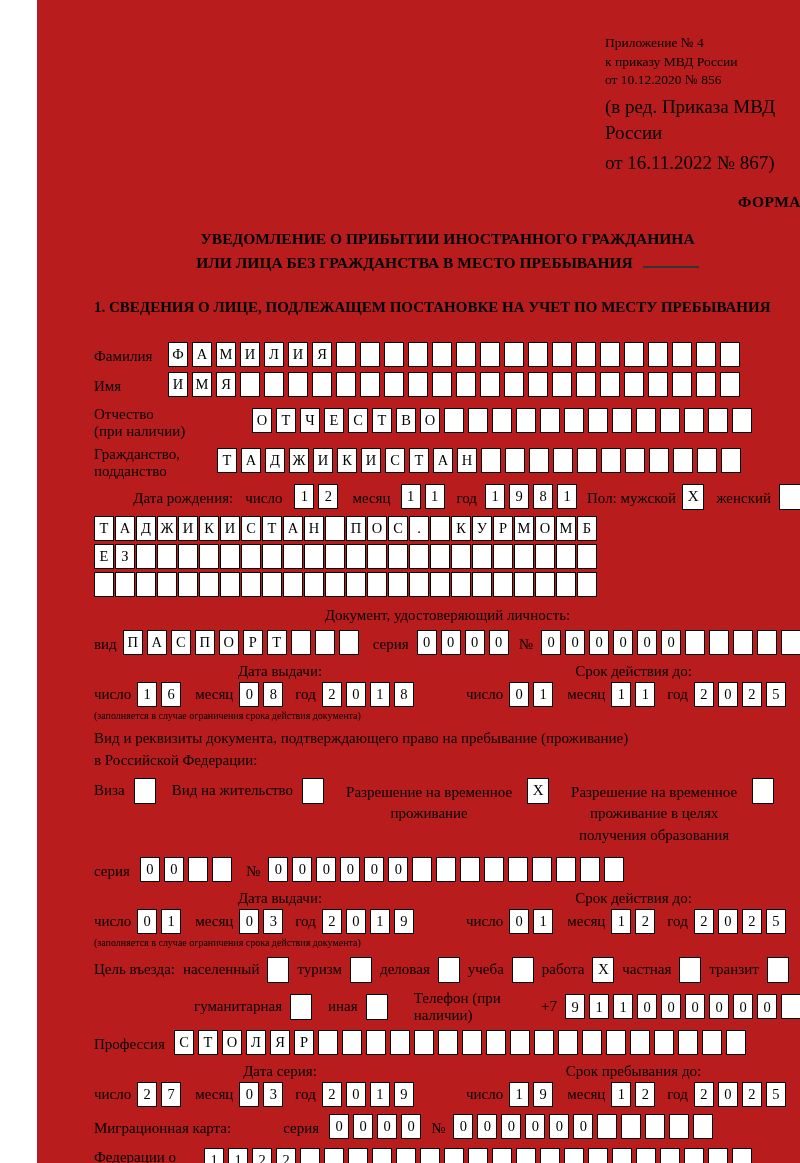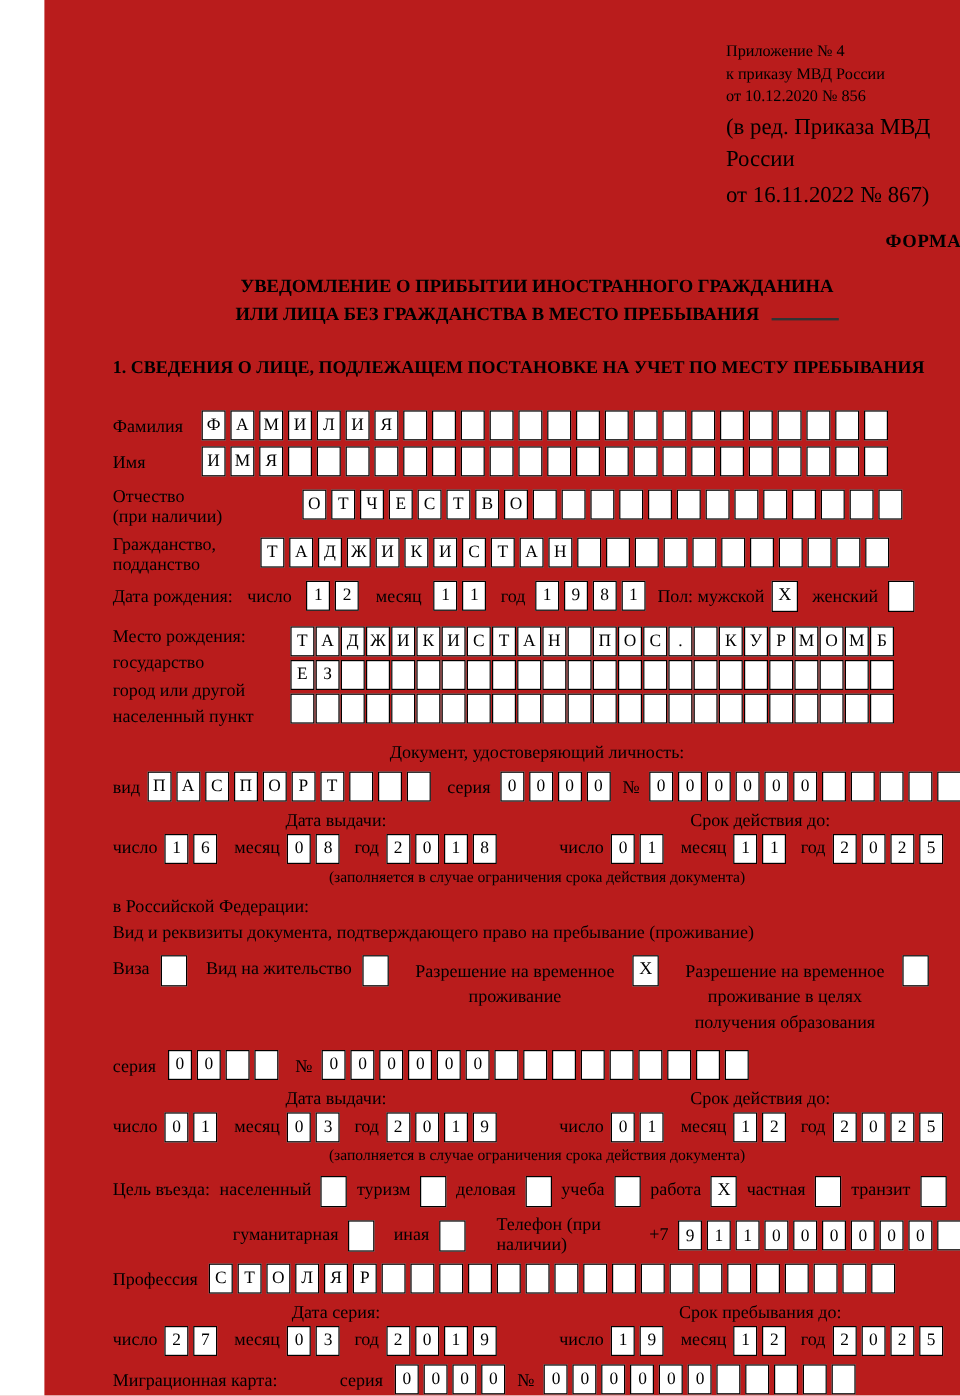"Дата рождения:" div.frow { justify-content: none -> flex-end }
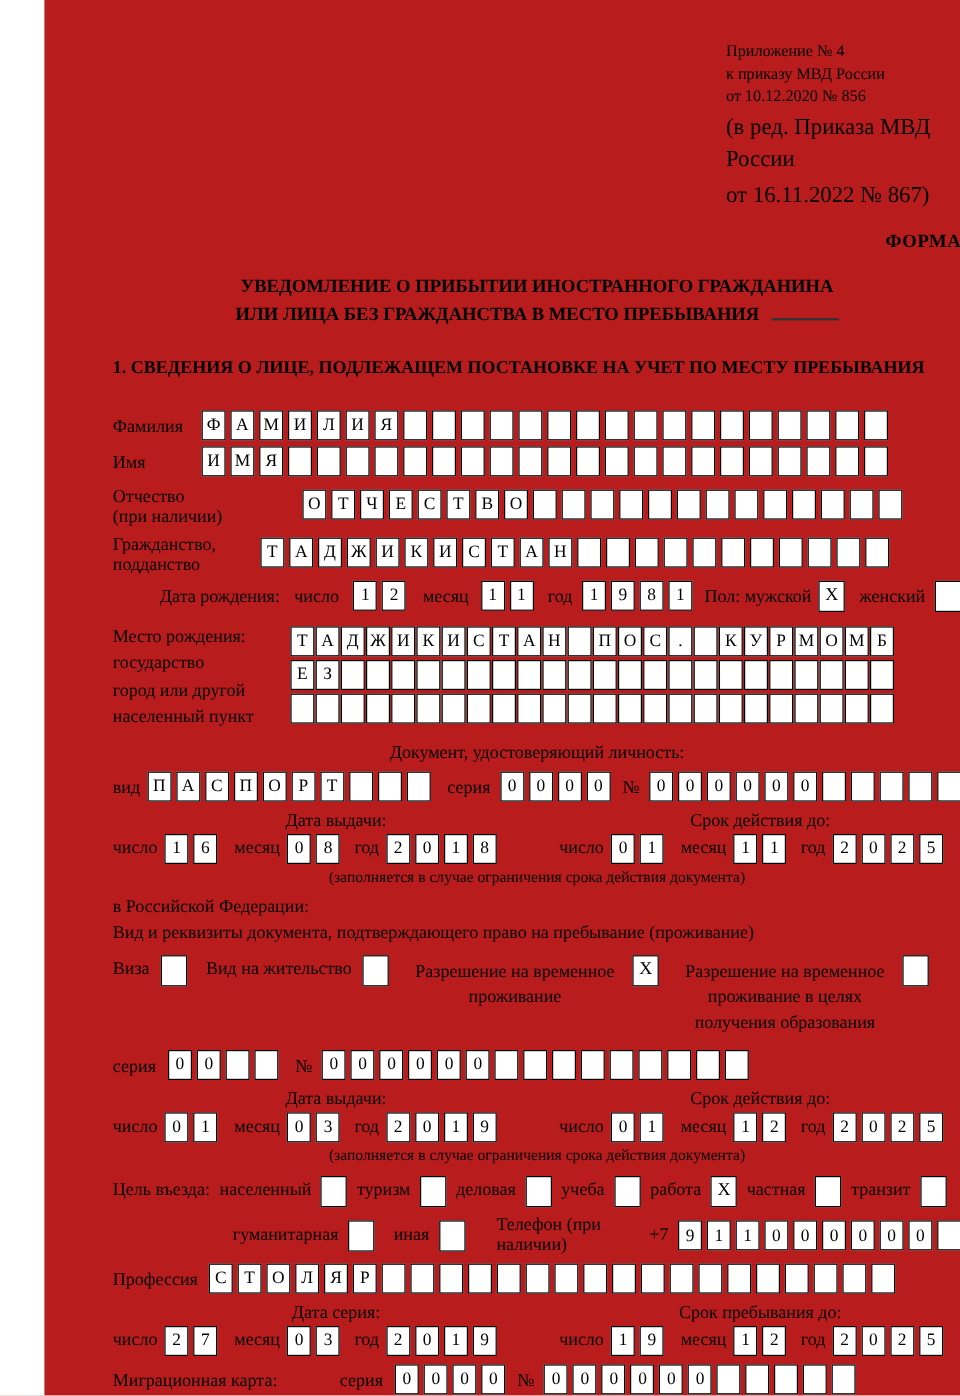"Место рождения:" span.flabel { html: <span> <span>Место рождения:</span><br> <span>государство</span><br> <span>город или другой</span><br> <span>населенный пункт</span> </span> -> none }
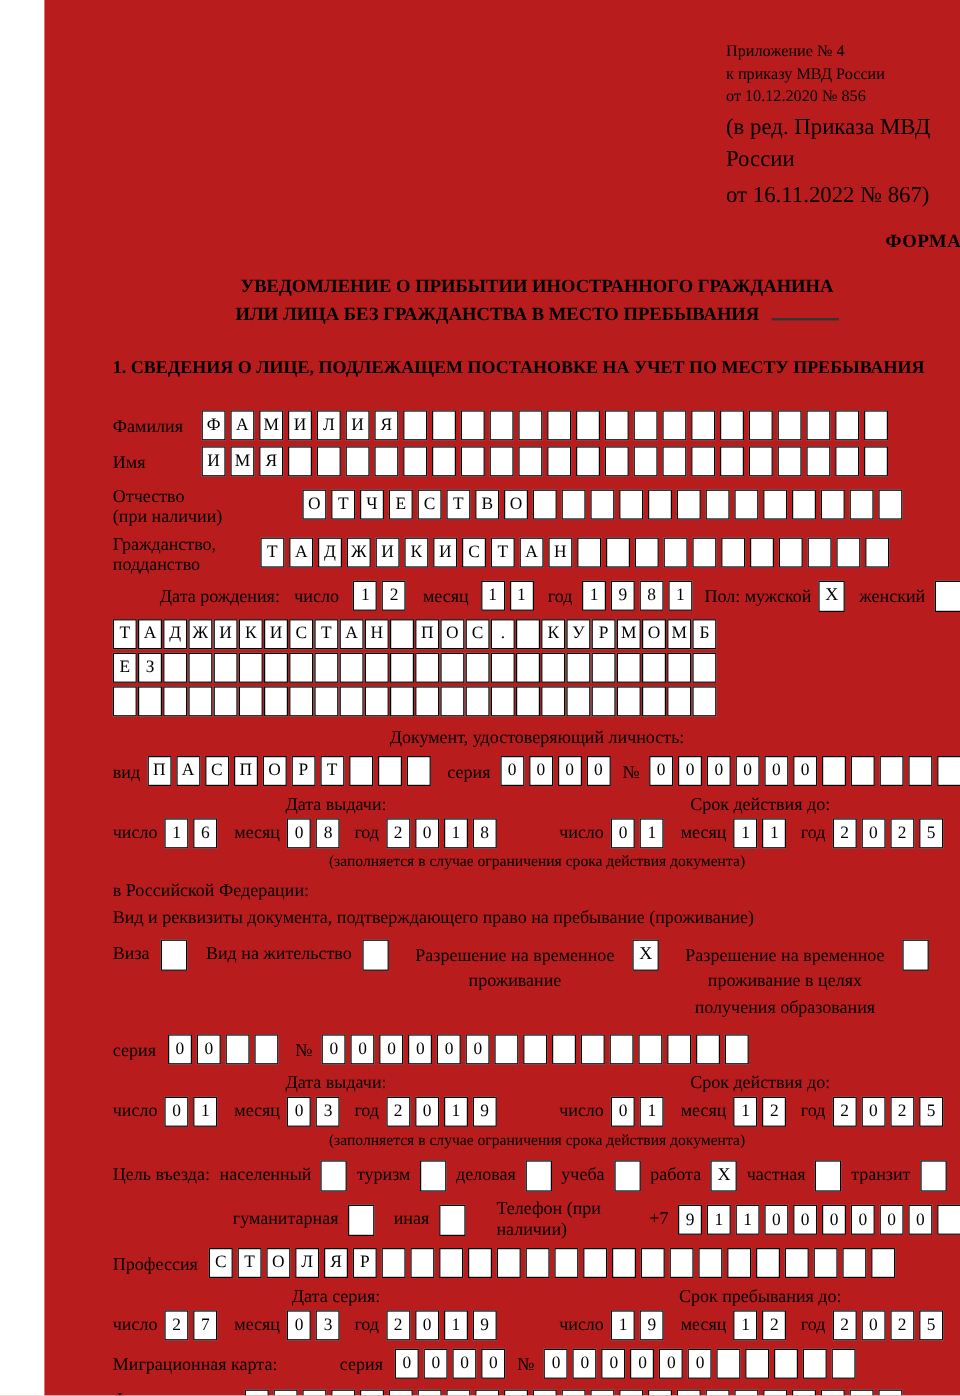"(заполняется в случае ограничения срока" .dnote { font-size: 13px -> 10px; text-align: center -> left }
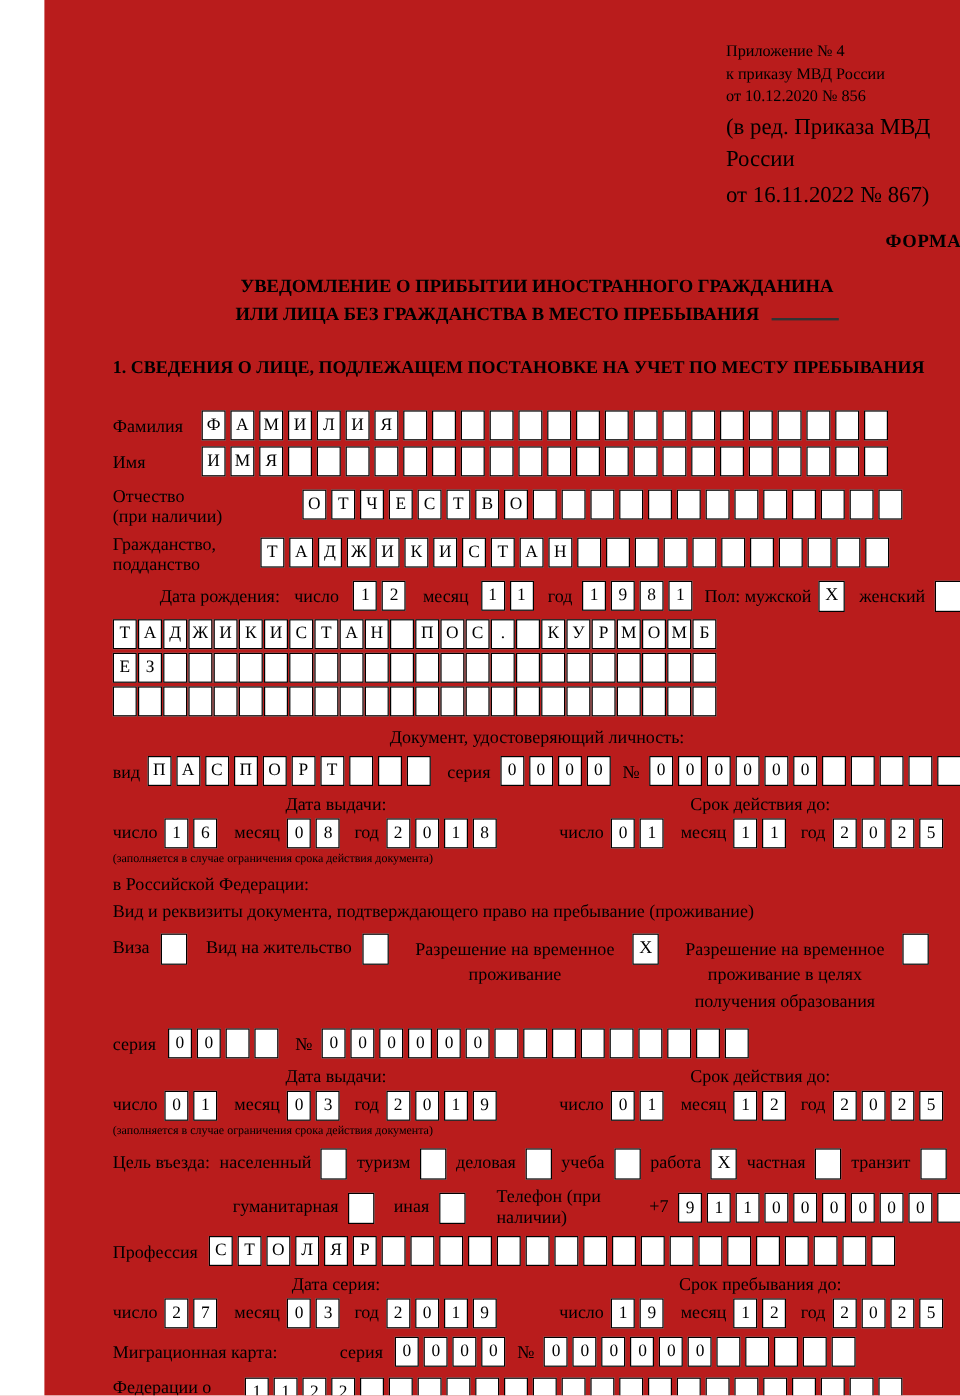"в Российской Федерации:" div { order: before "Вид и реквизиты документа," -> after "Вид и реквизиты документа," }
